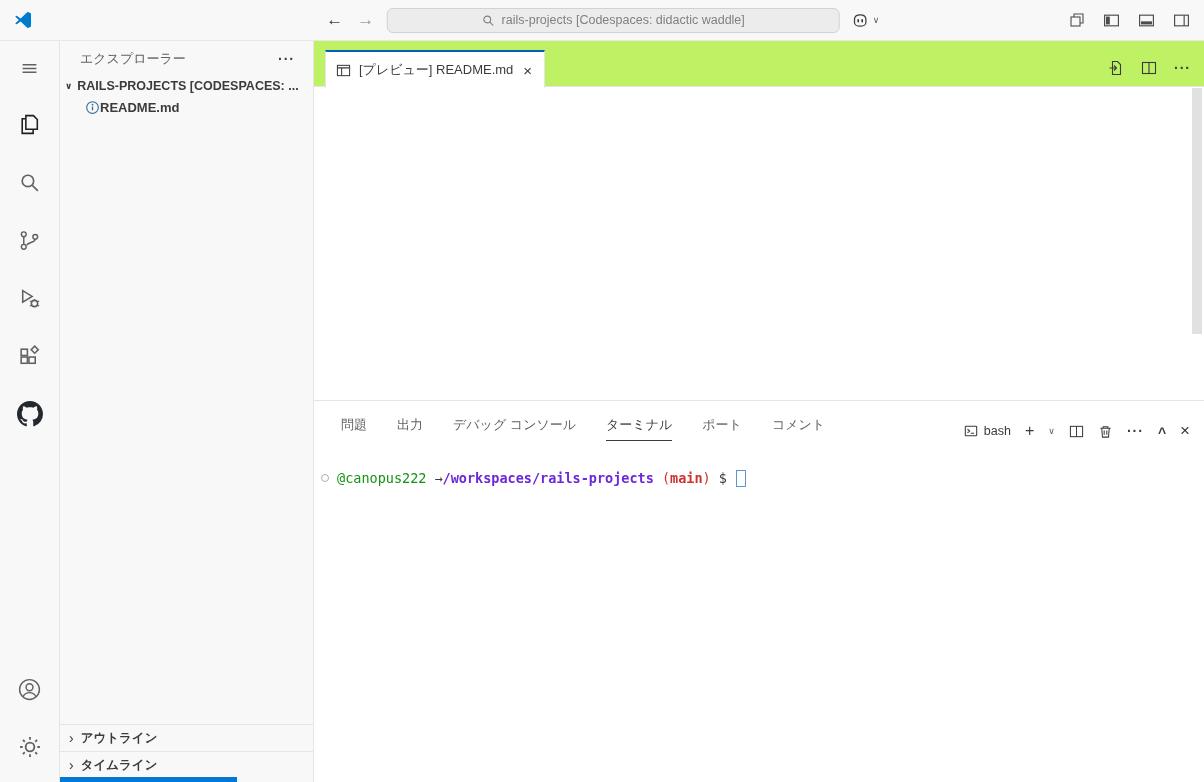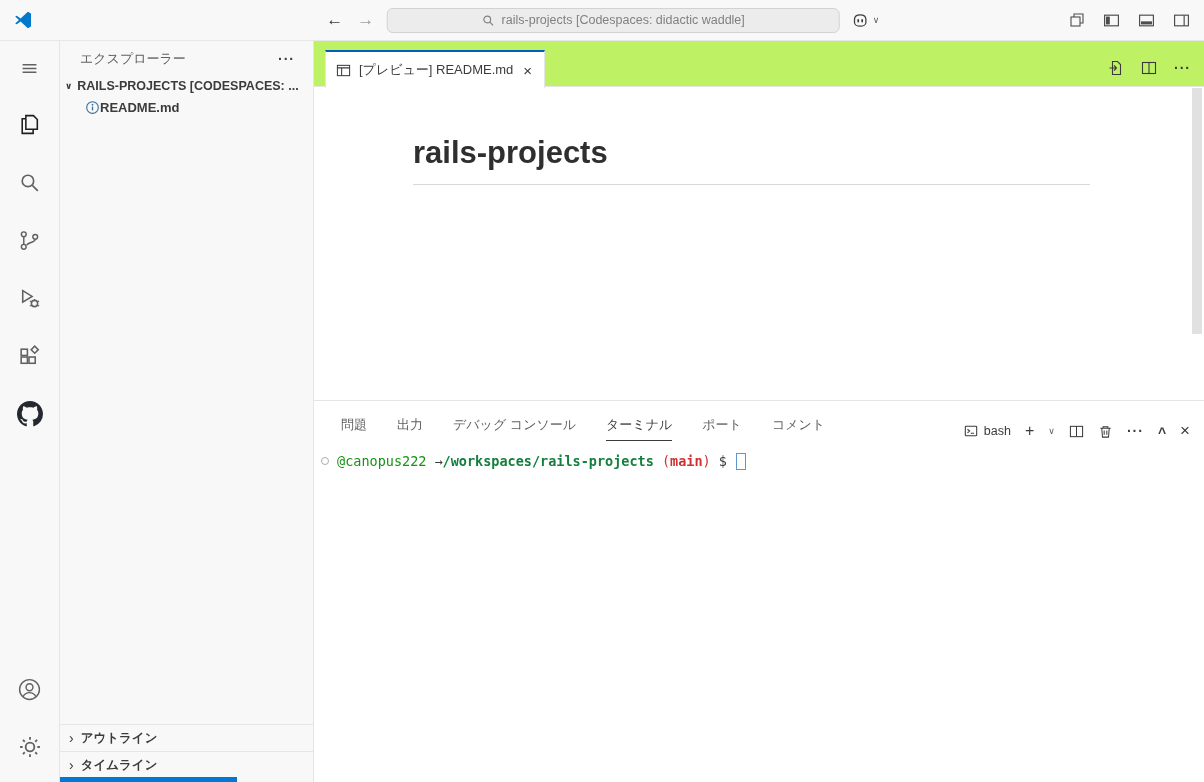"rails-projects" div.preview { html: <div> <h1>rails-projects</h1> </div> -> none }
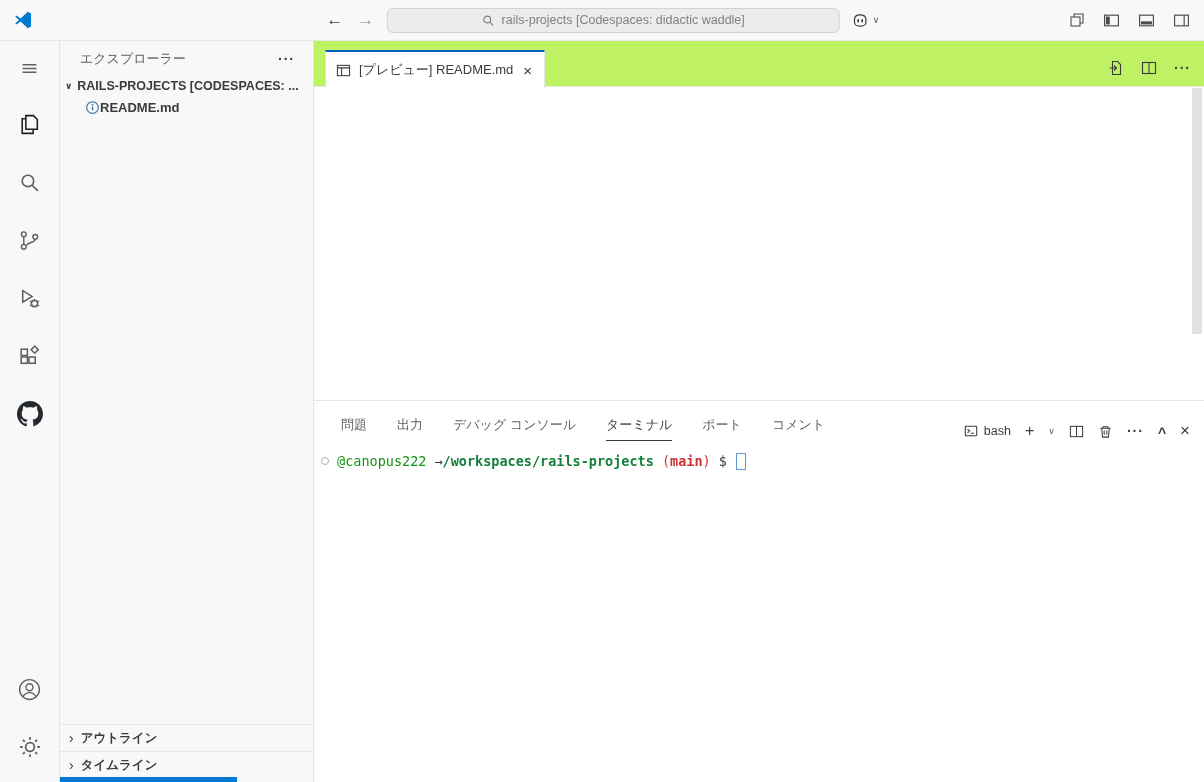"@canopus222" .term-line { margin-top: 10px -> 27px }
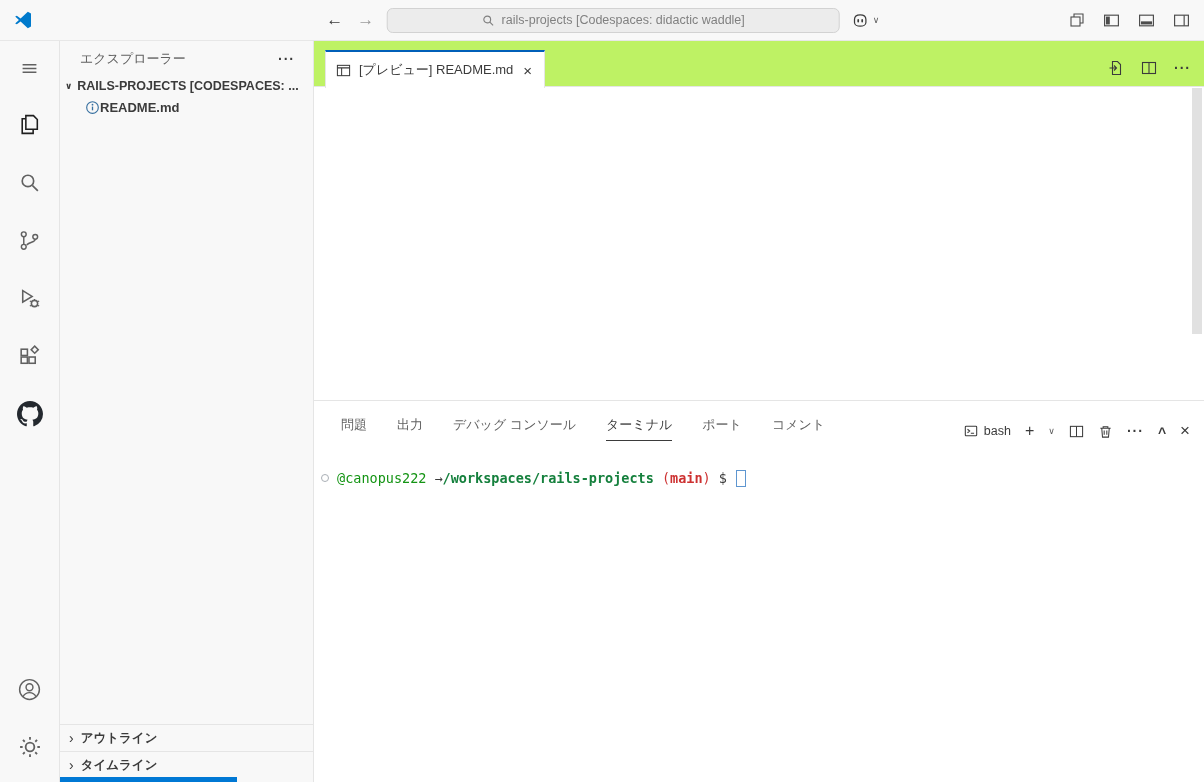"/workspaces/rails-projects" .t-path { color: #15803d -> #6d28d9 }
